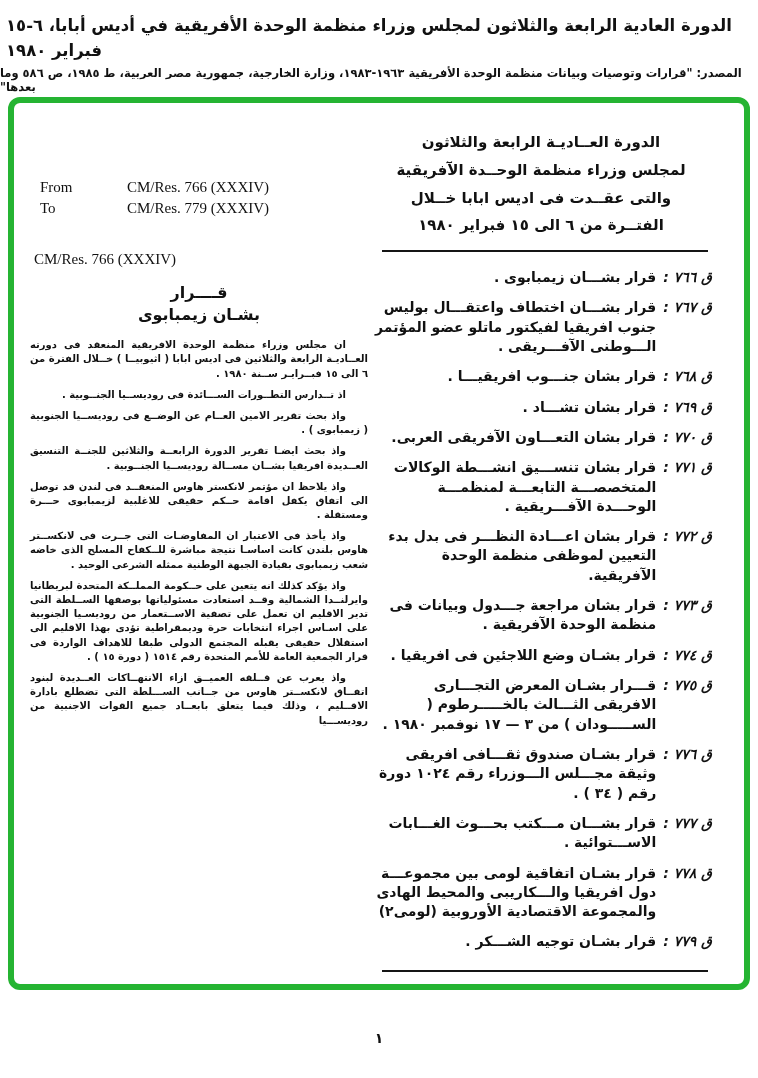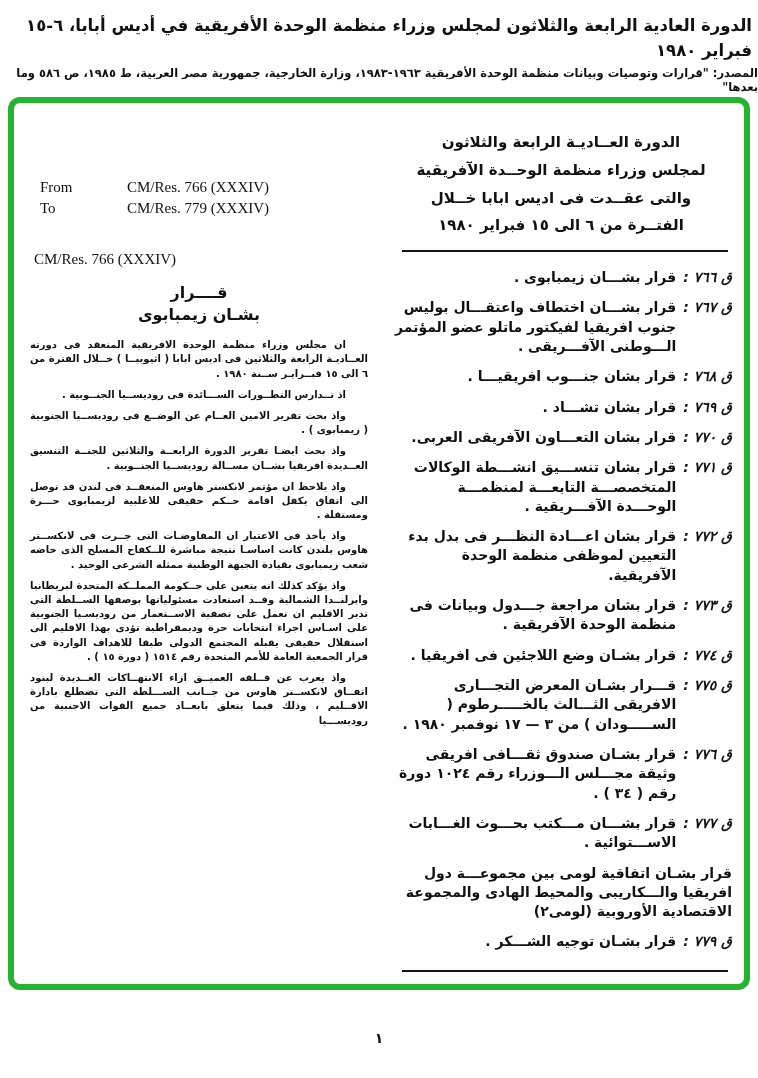"الدورة العادية الرابعة والثلاثون لمجلس" .page-header { text-align: right -> left }
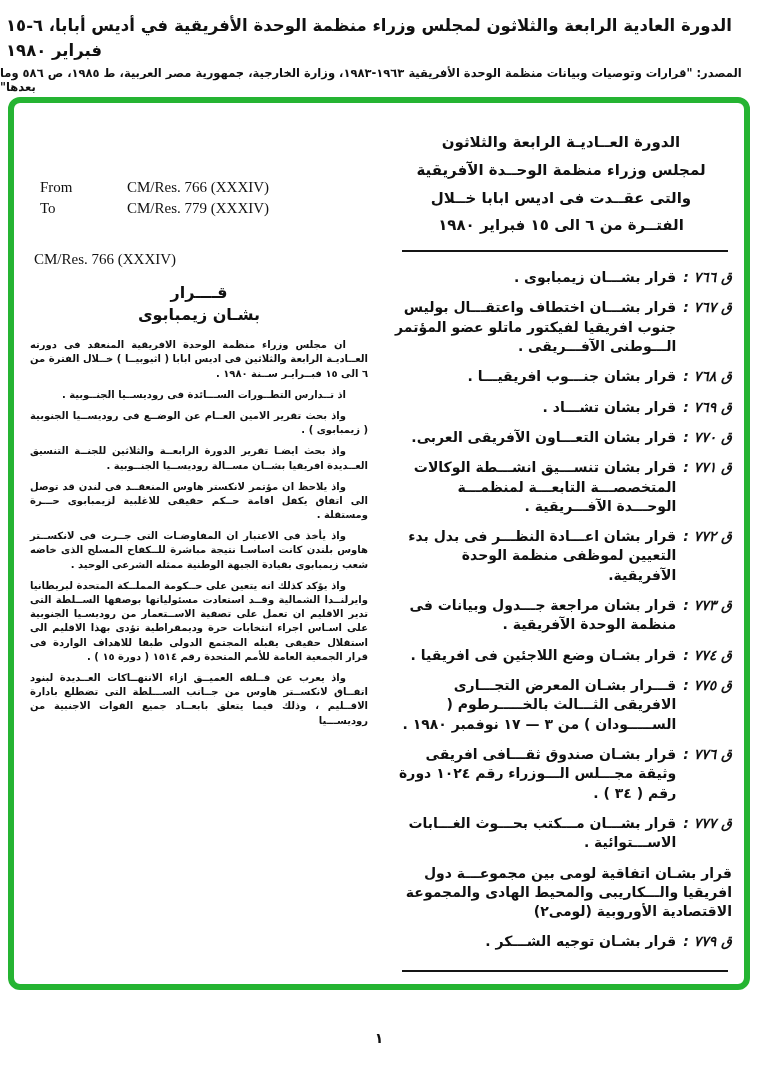"الدورة العــاديـة الرابعة والثلاثون" .col-right { right: 10px -> 30px }
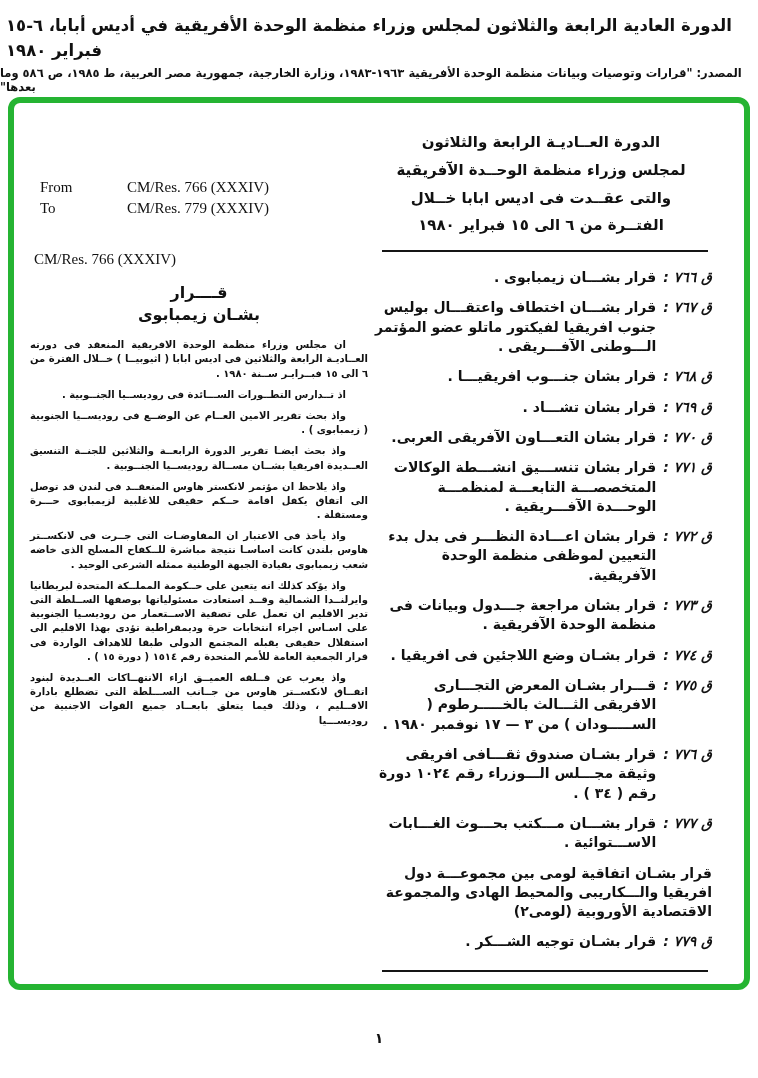"ق ٧٧٨ :" span.res-num { html: none -> <span>ق ٧٧٨ :</span> }
